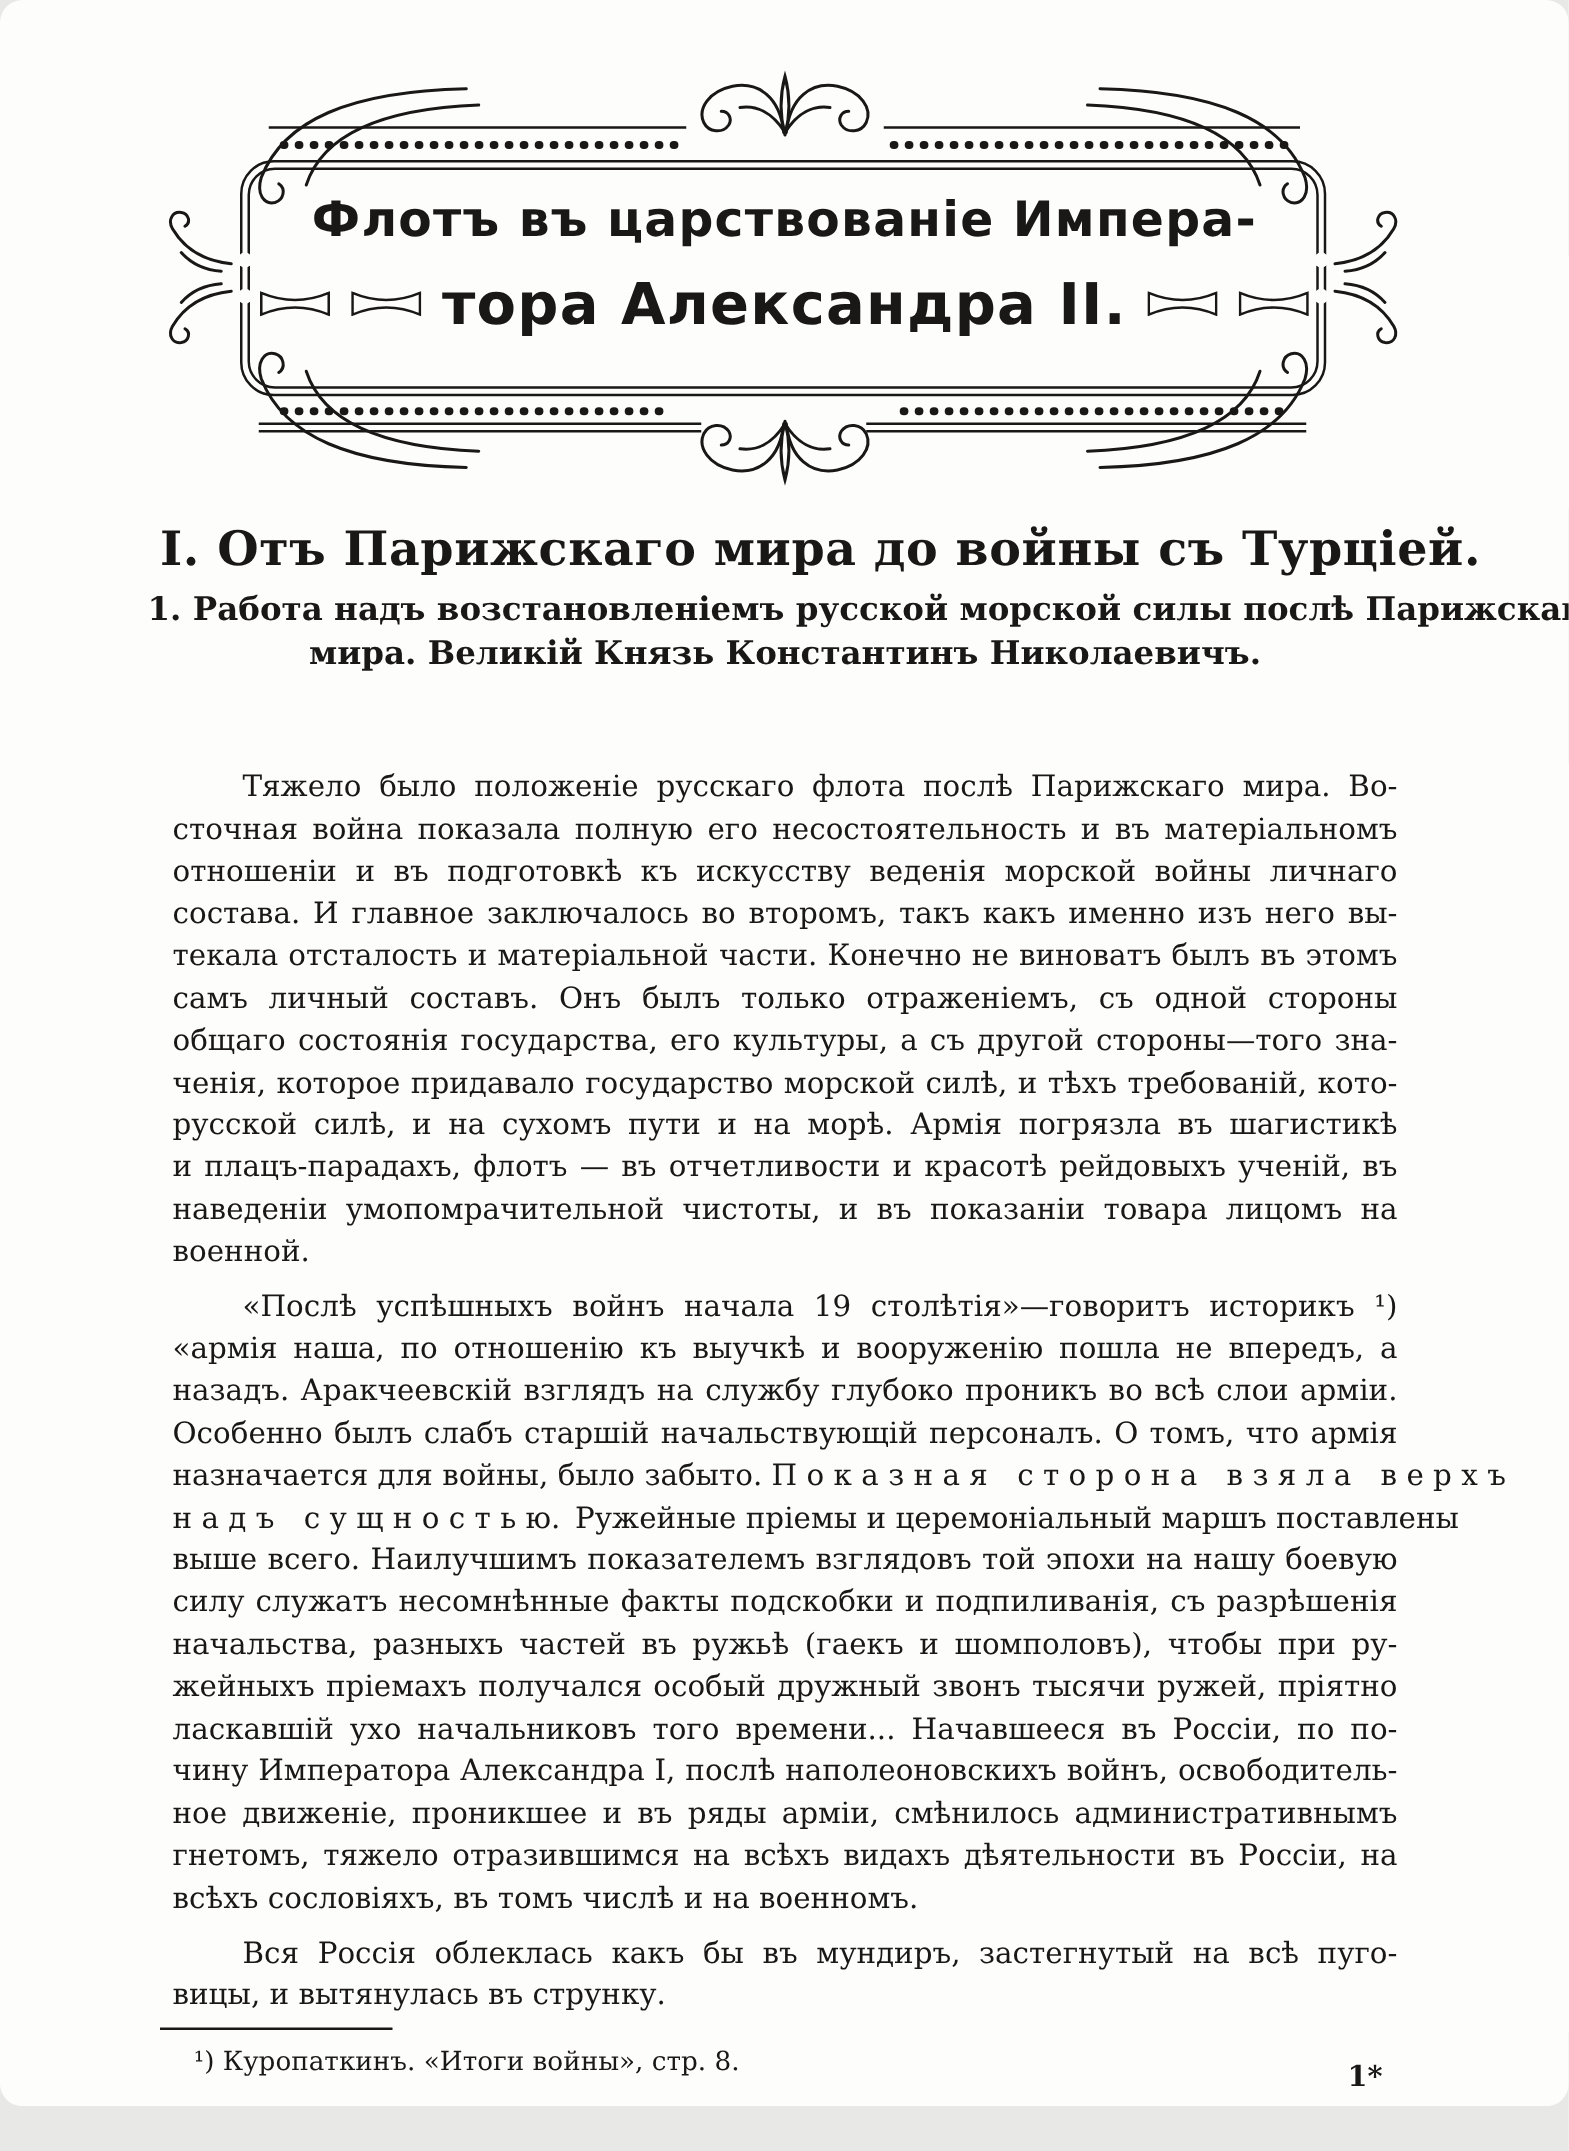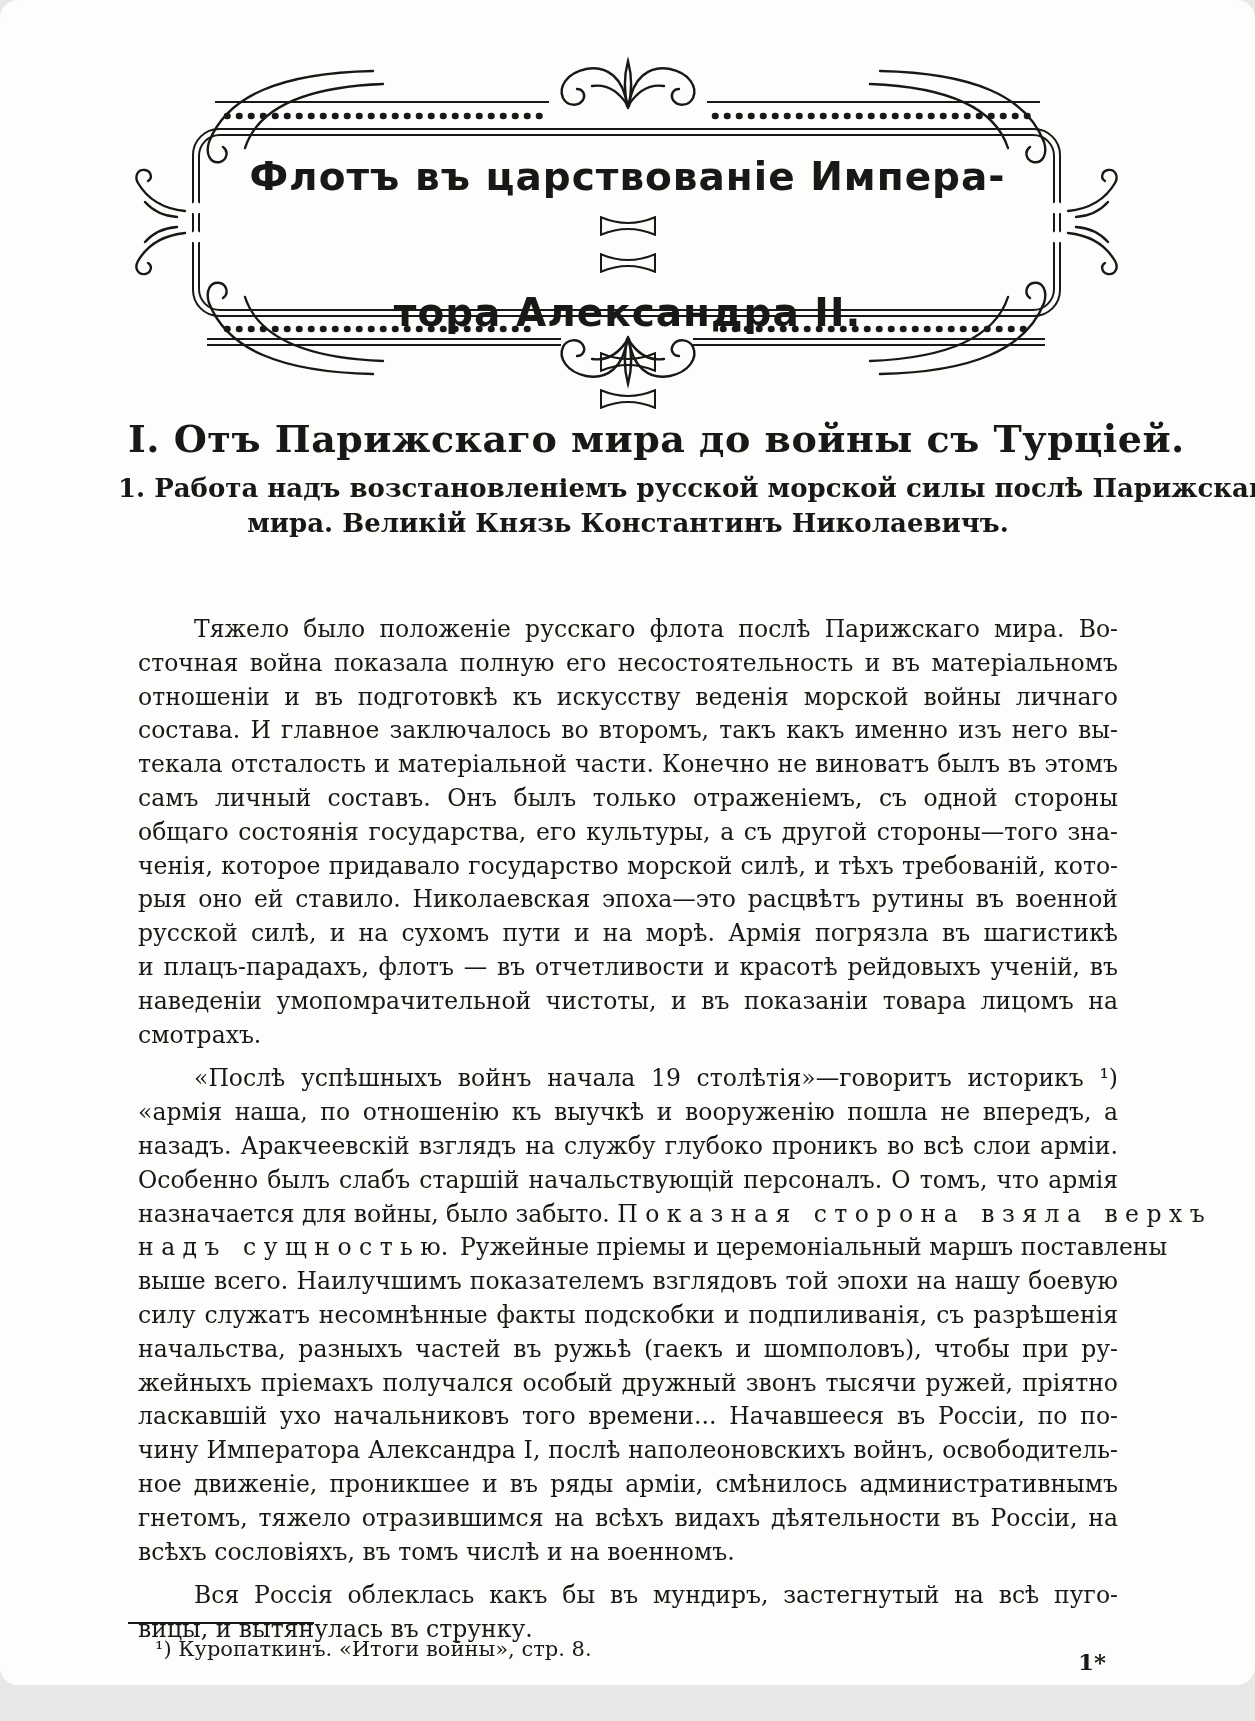"тора Александра II." .title-l2 { flex-direction: column -> none; font-size: 39px -> 46px }
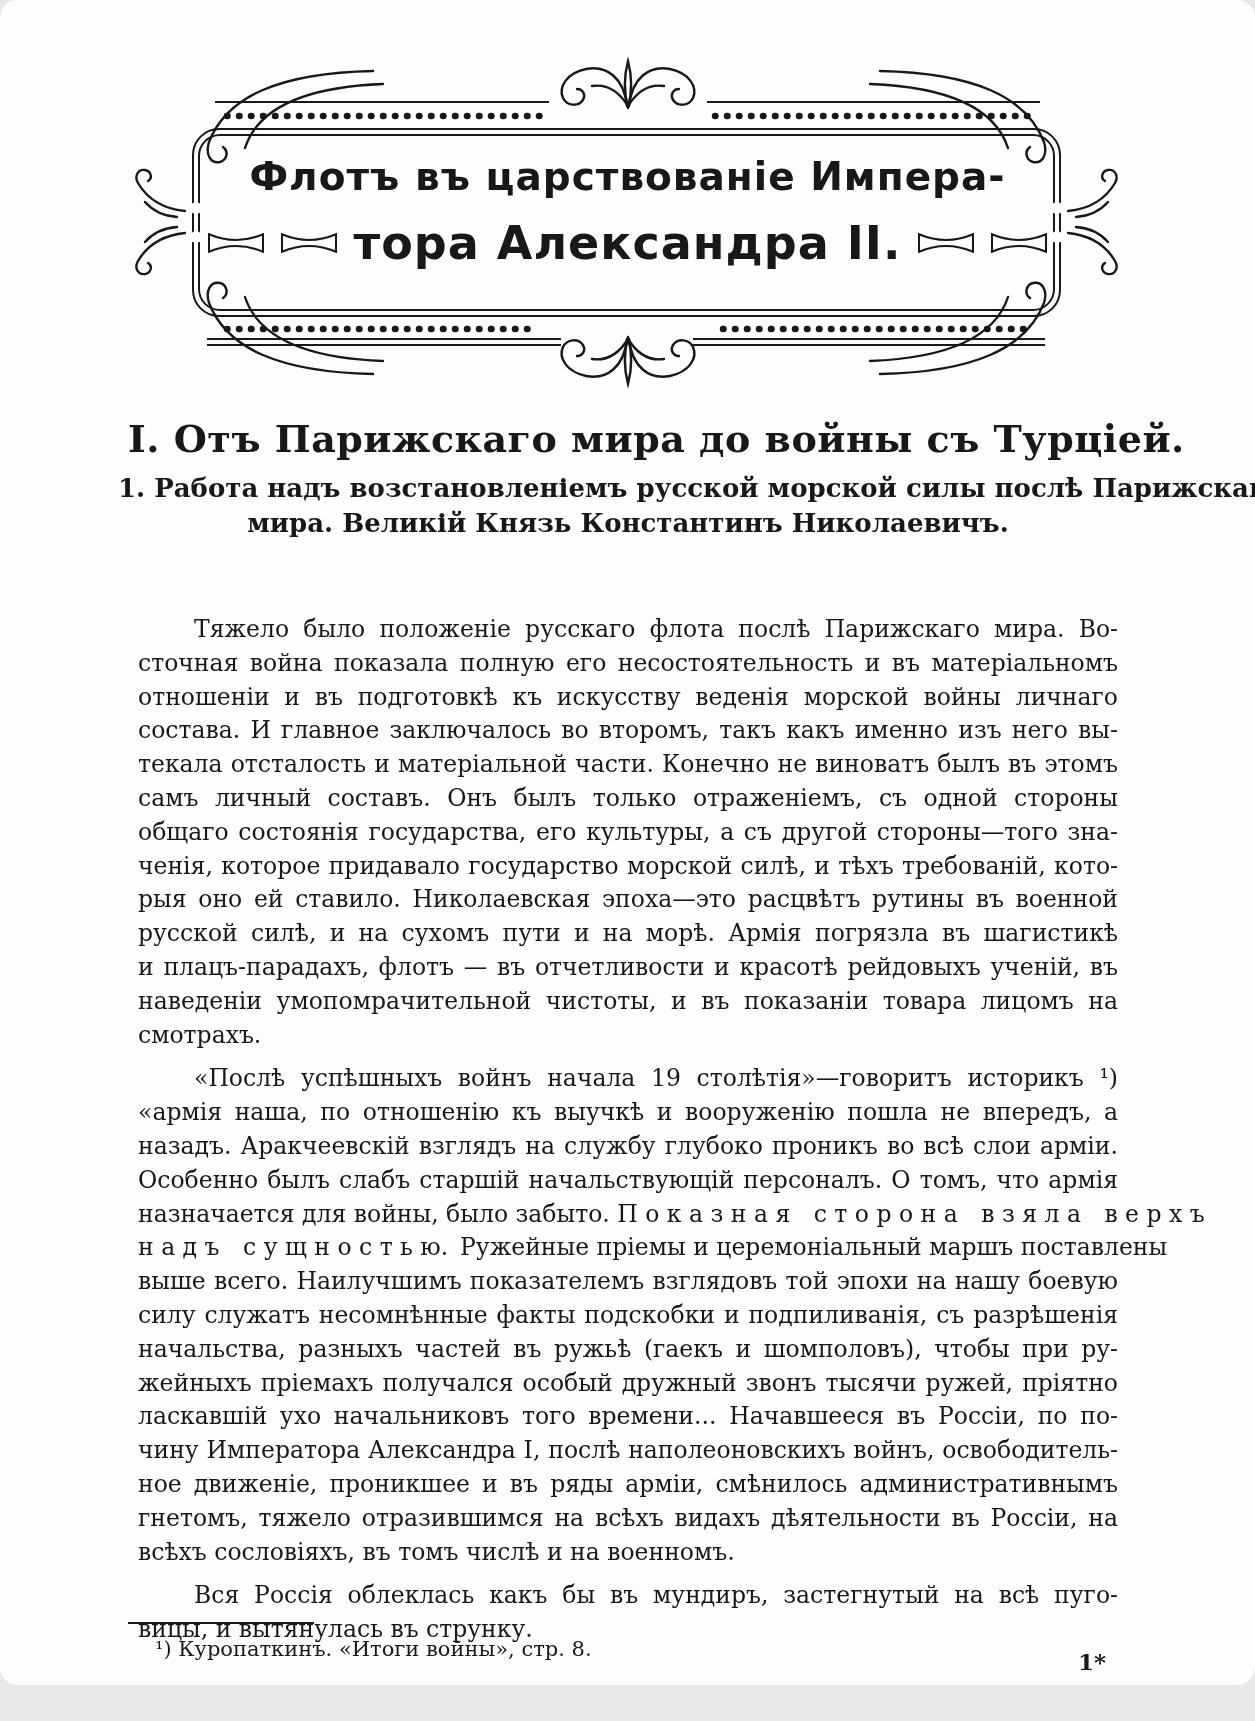"рыя оно ей ставило. Николаевская" div.bline { html: <div>рыя оно ей ставило. Николаевская эпоха—это расцвѣтъ рутины въ военной</div> -> none }
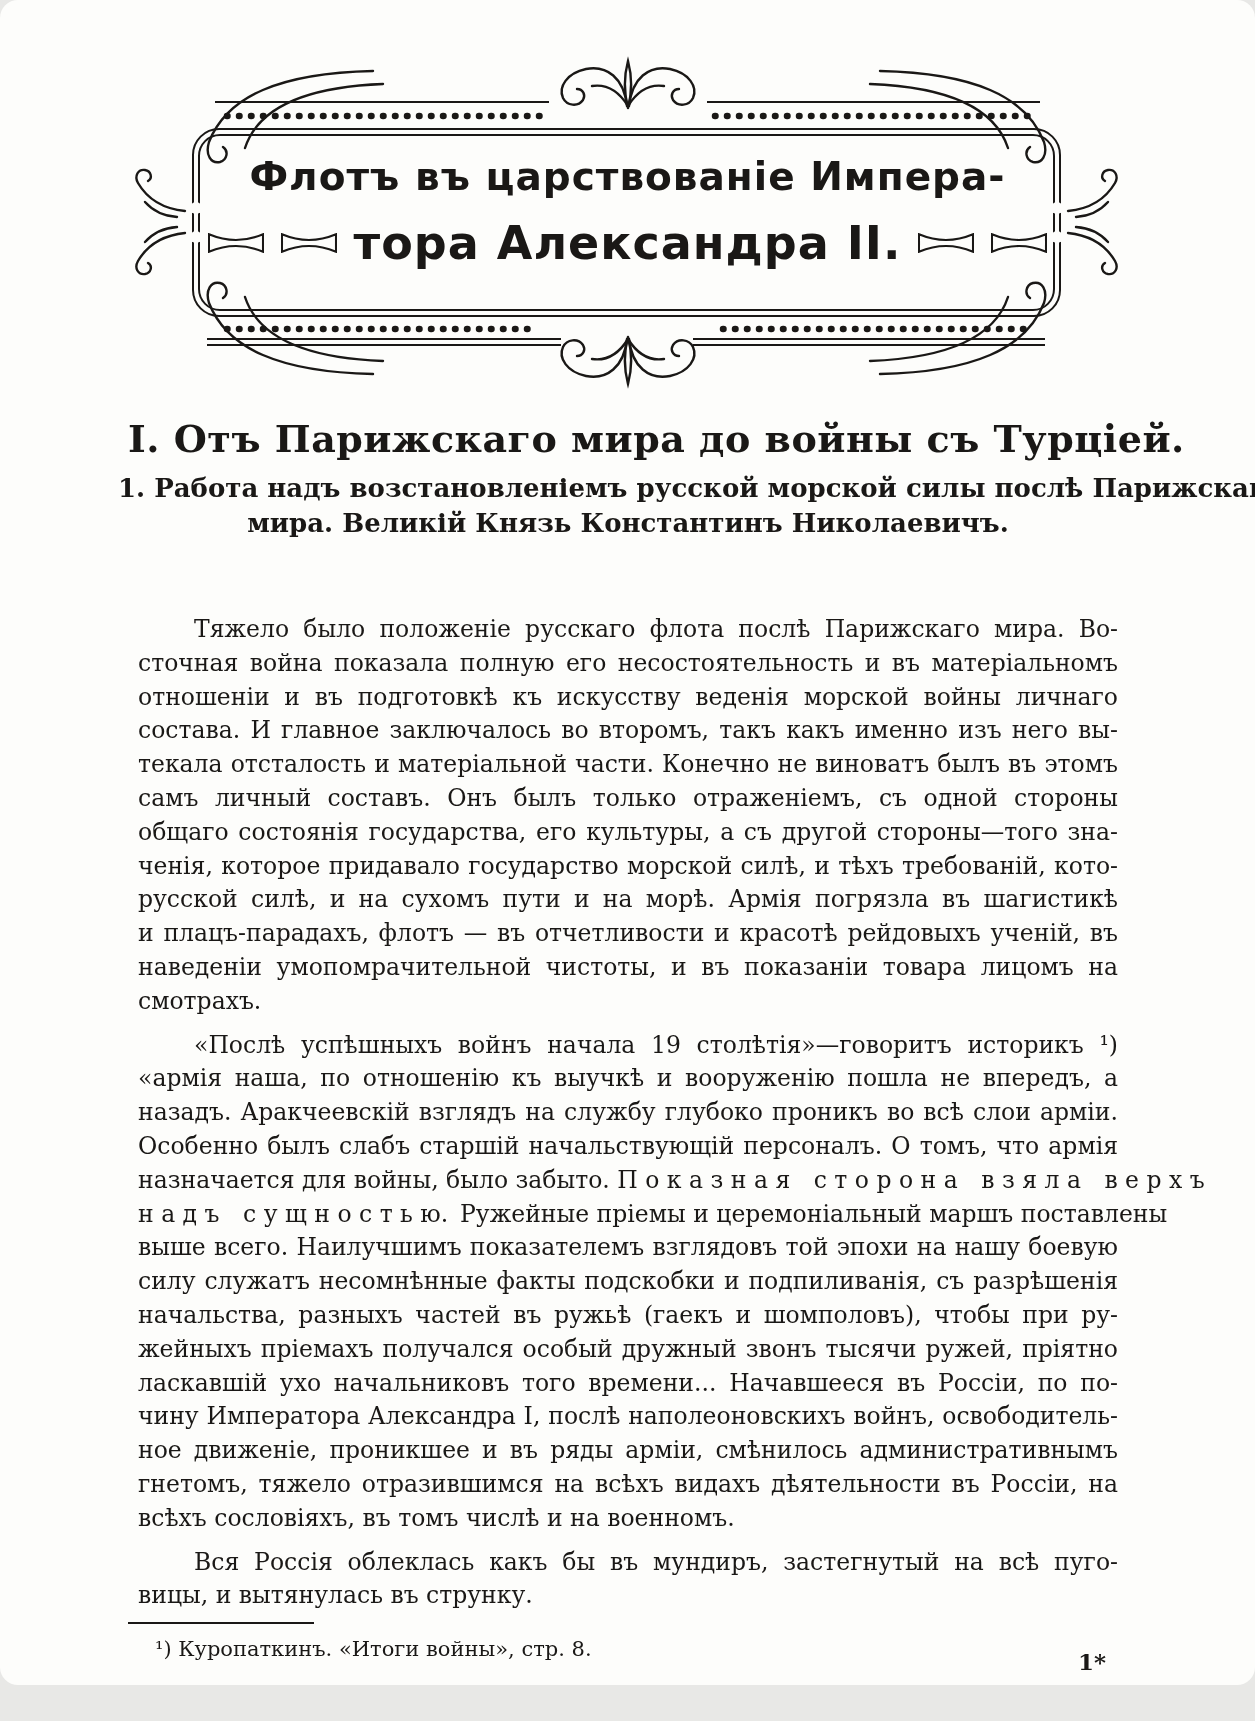"смотрахъ." div.bline { text: смотрахъ -> военной }
